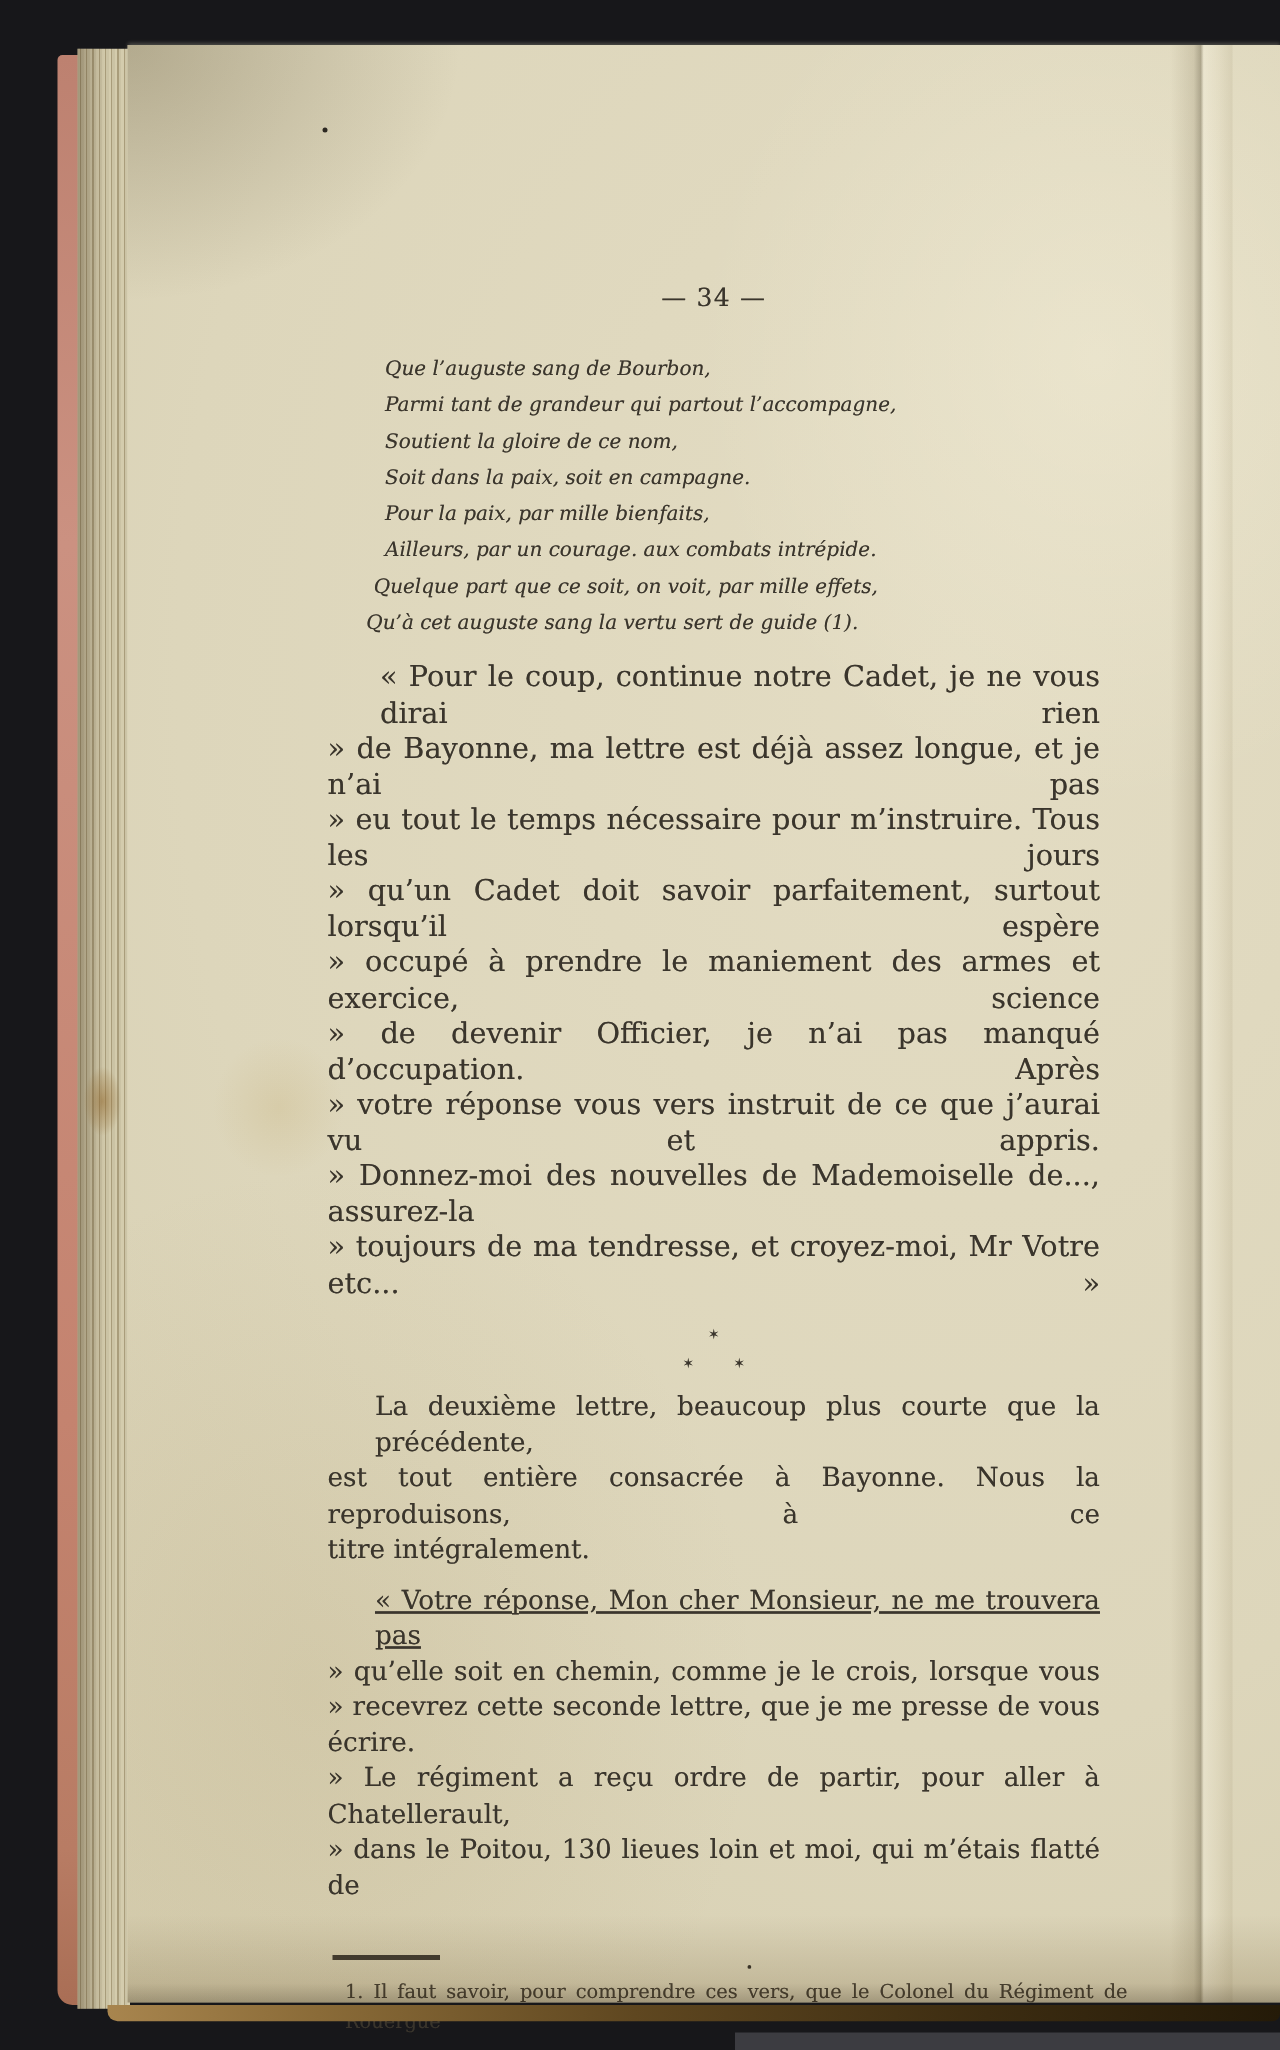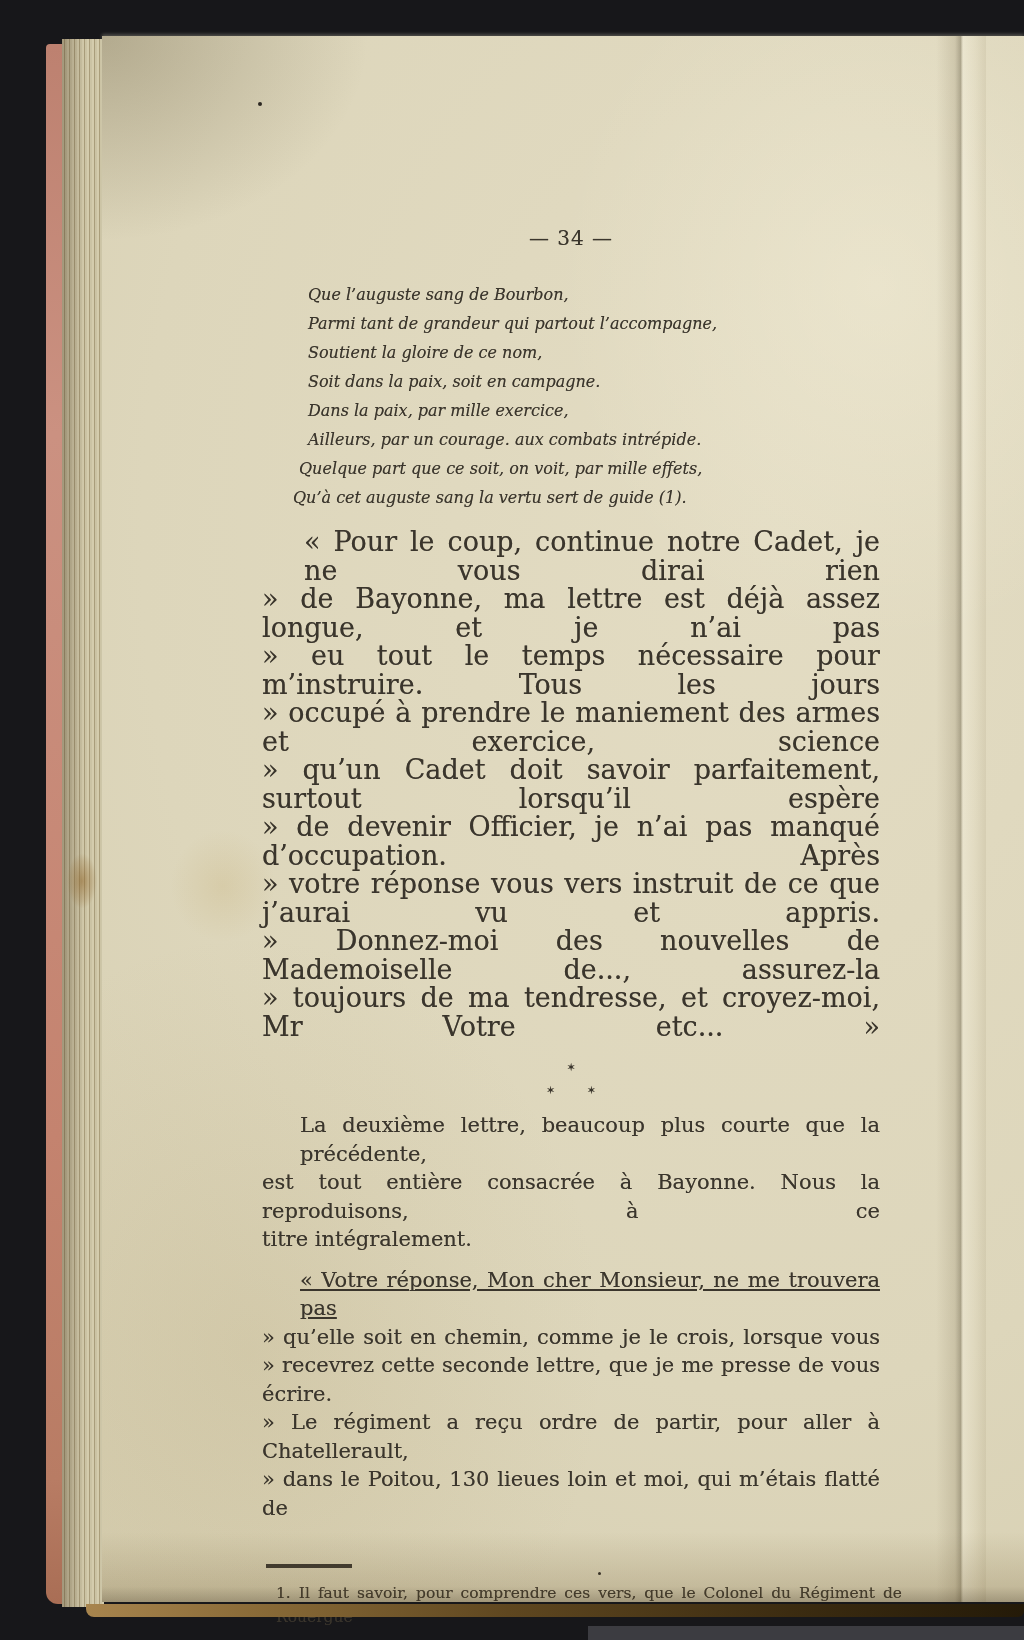"Dans la paix, par mille" span.line { text: Dans la paix, par mille exercice -> Pour la paix, par mille bienfaits }
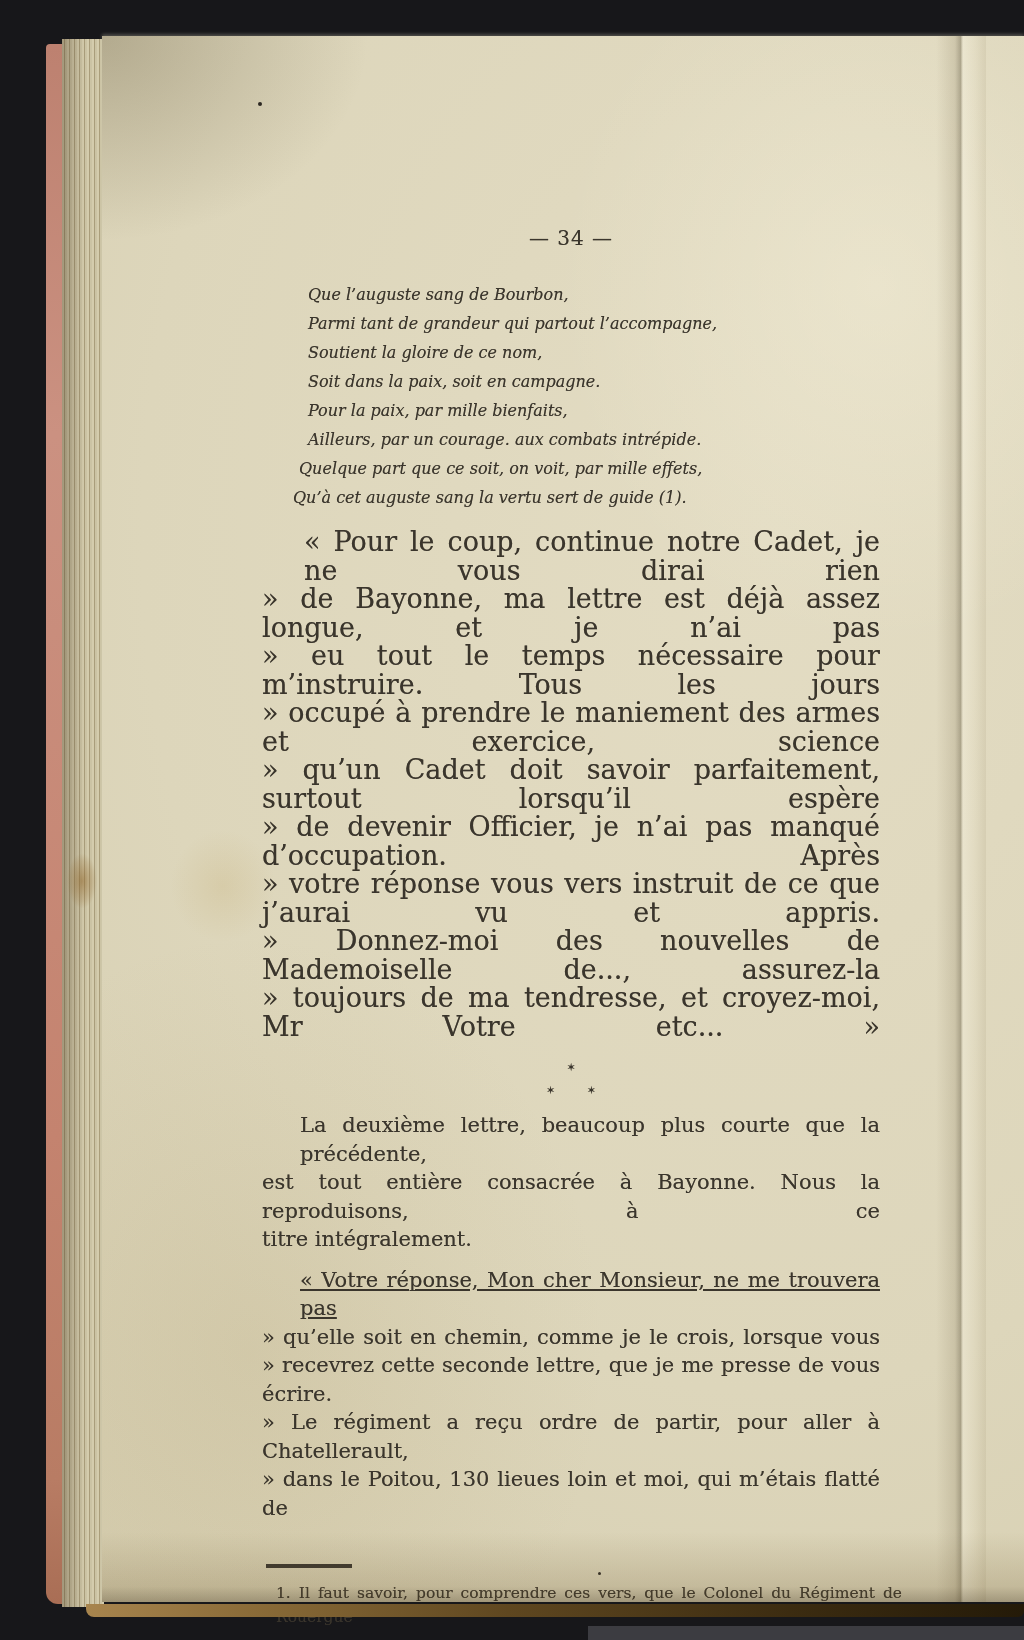"« Pour le coup, continue" .quote1 { font-size: 27px -> 23px }
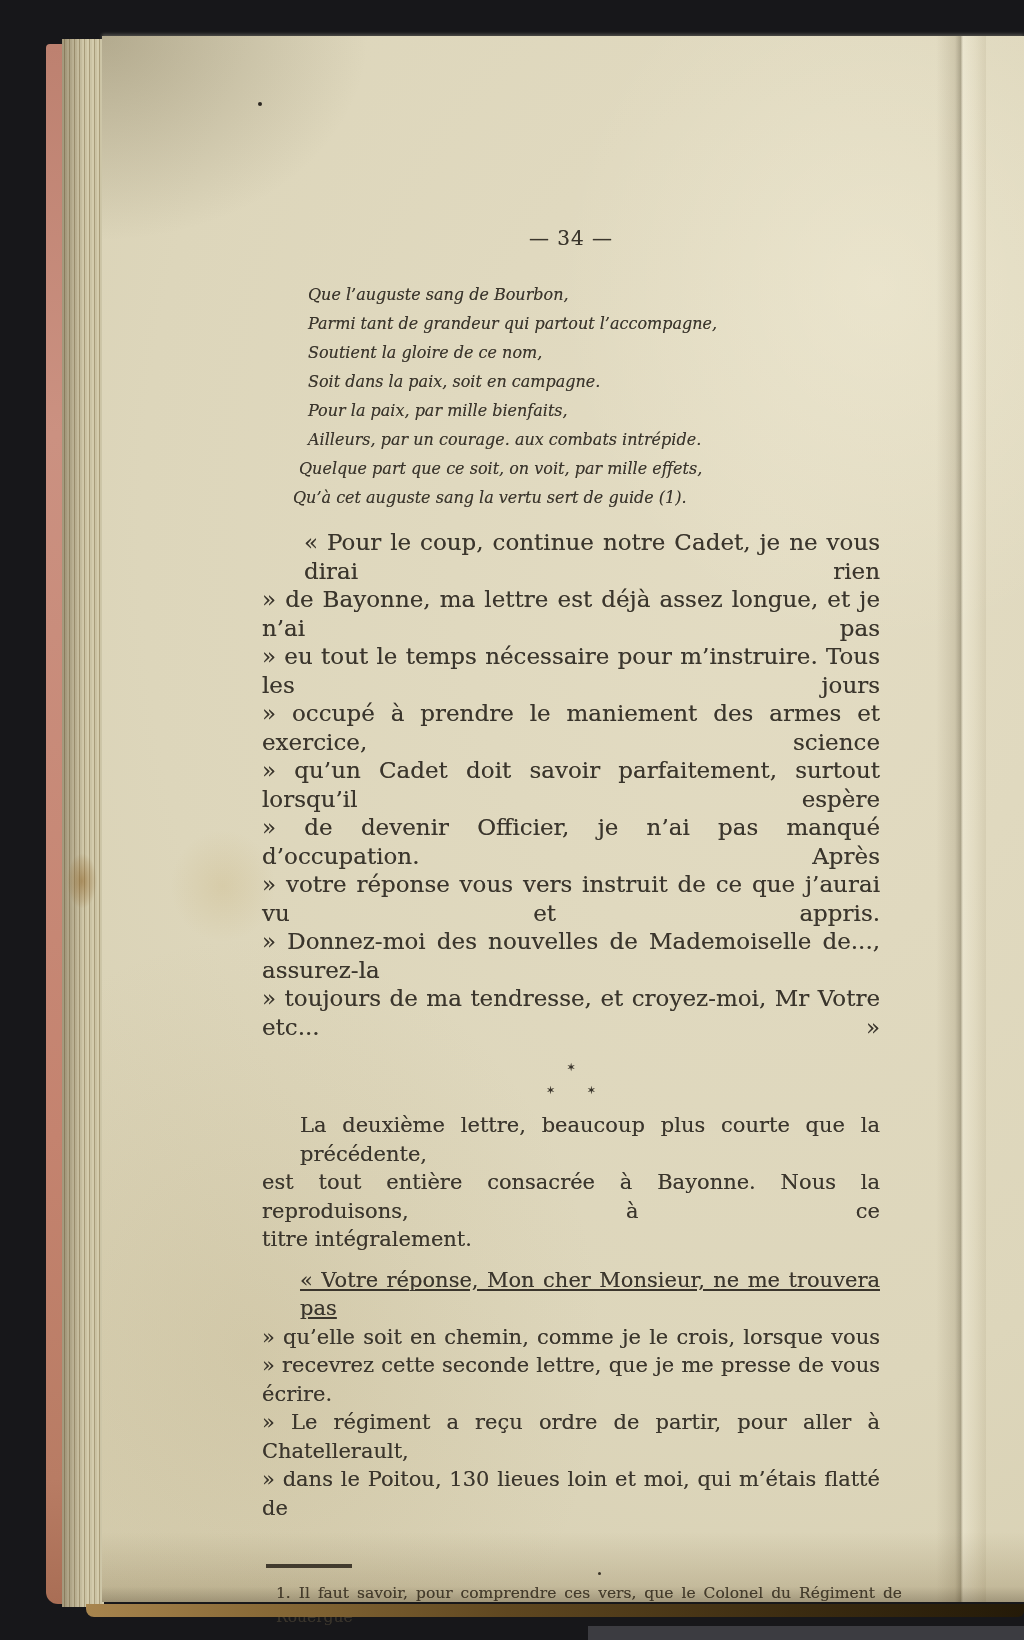"» occupé à prendre le" span.line { order: before "» qu’un Cadet doit savoir" -> after "» qu’un Cadet doit savoir" }
